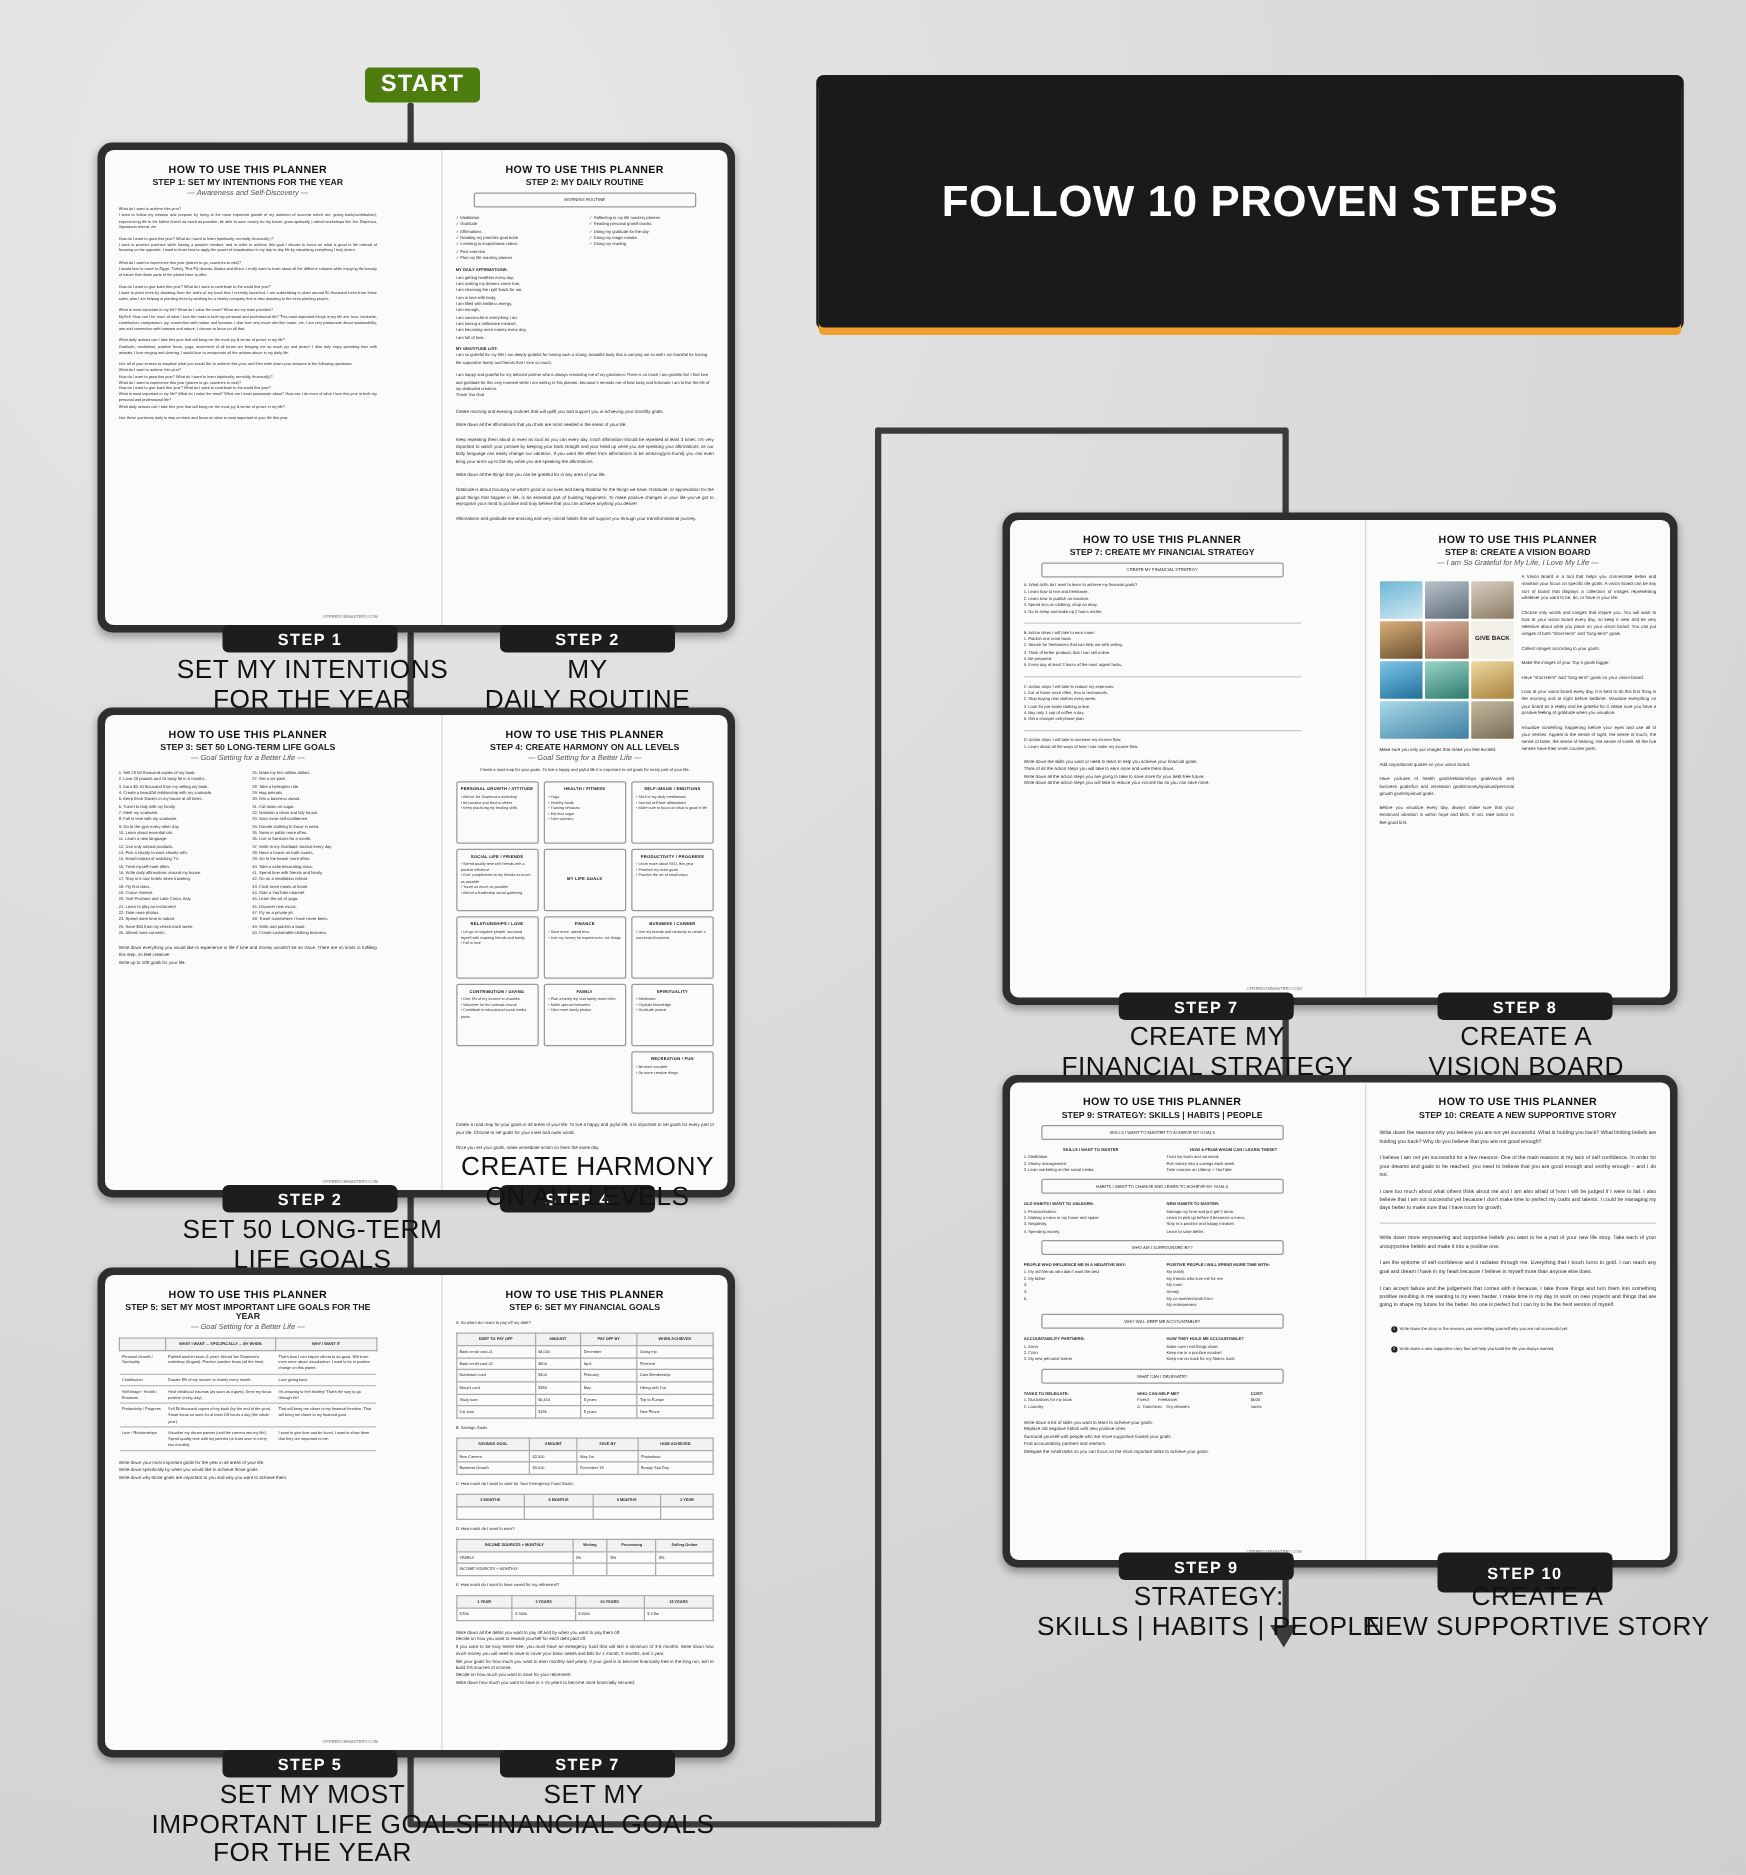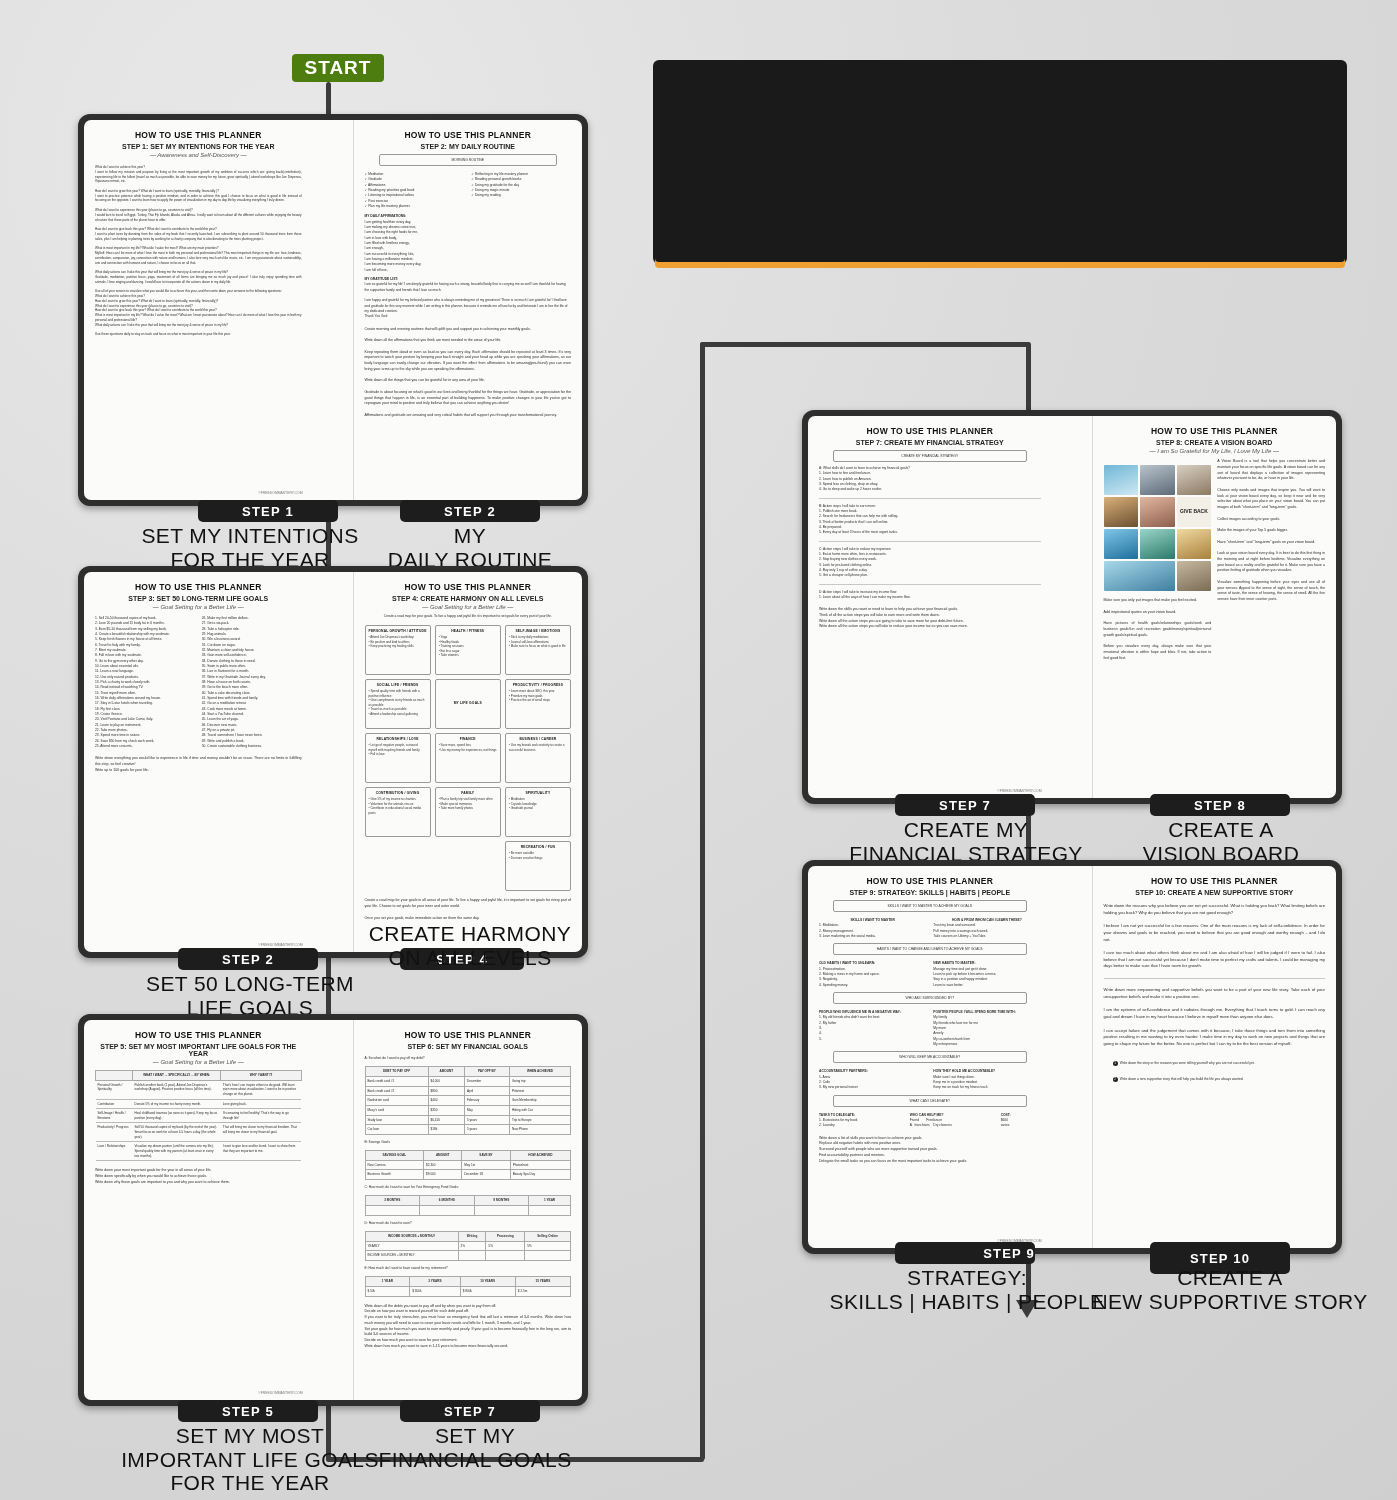"FOLLOW 10 PROVEN STEPS" div.l1 { html: none -> <div>FOLLOW 10 PROVEN STEPS</div> }
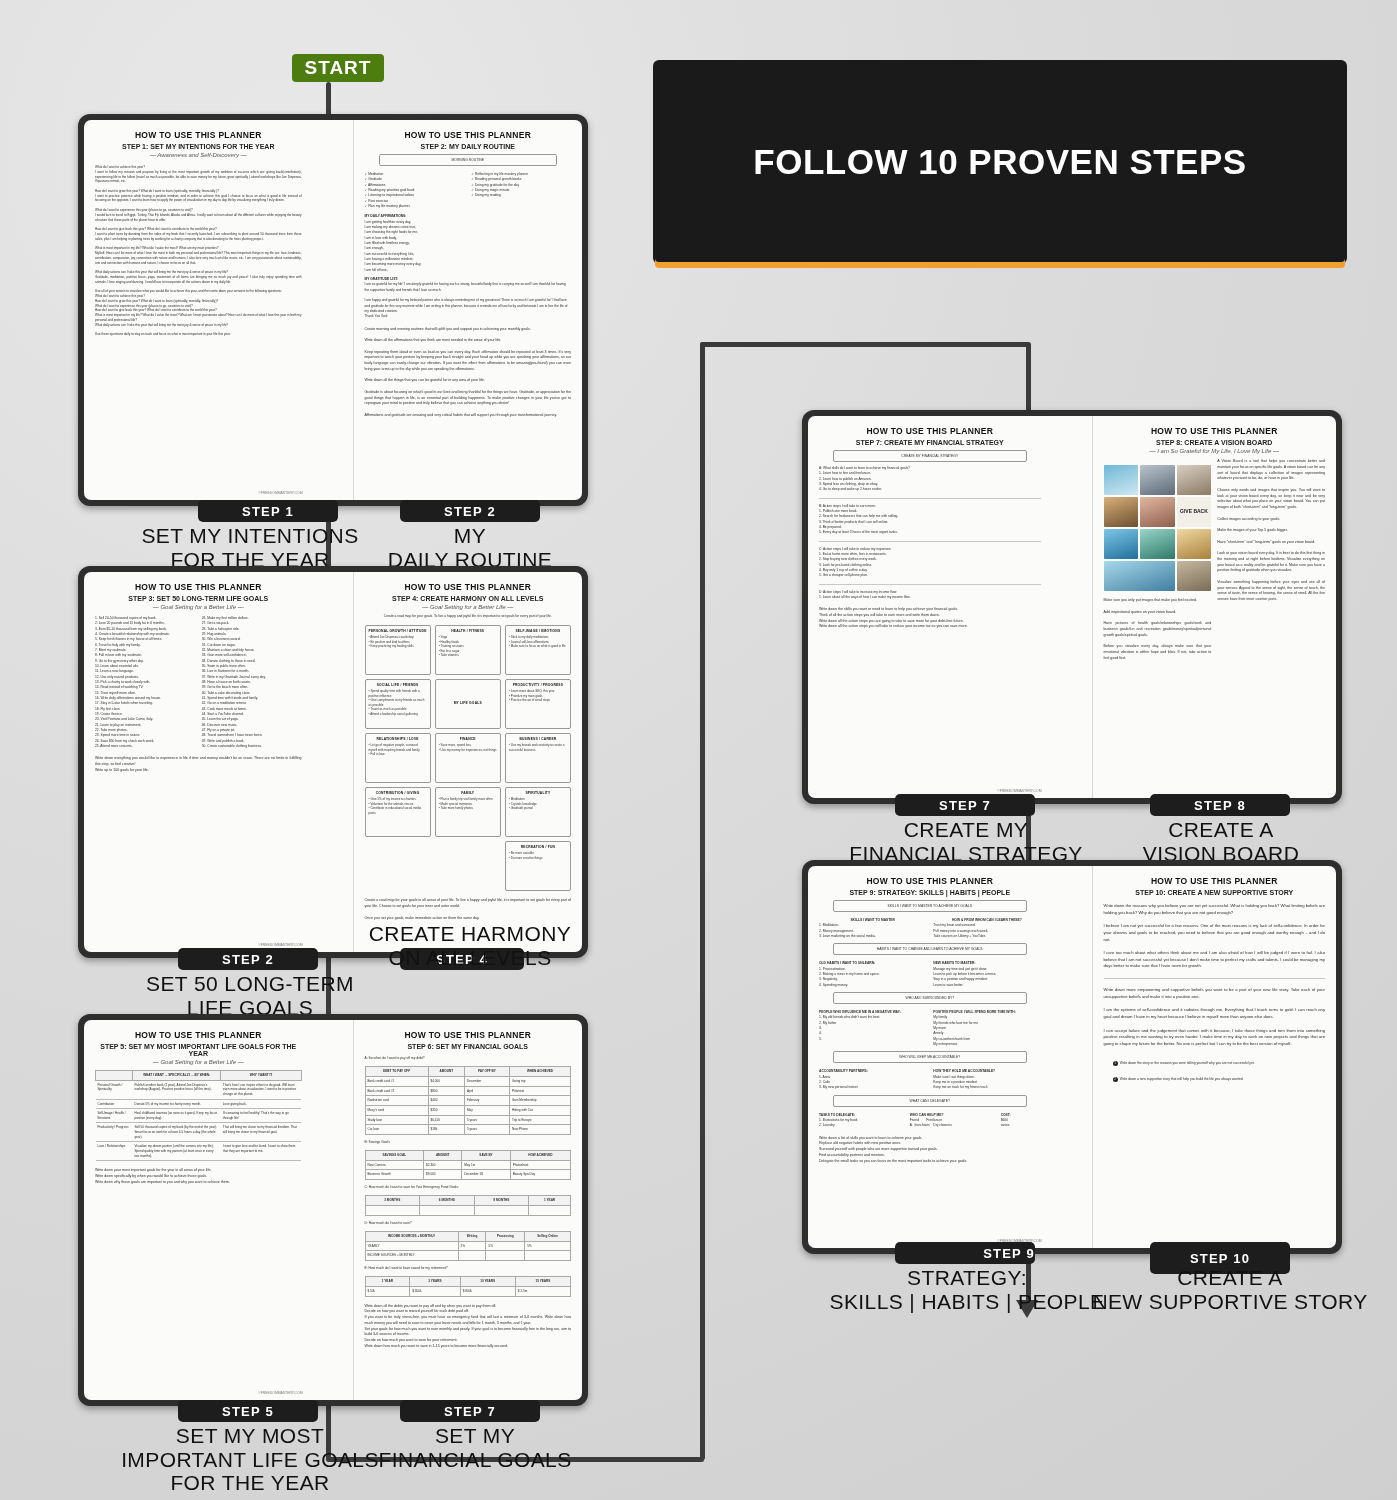"STEP 1" div.chip { margin-left: 20px -> none }
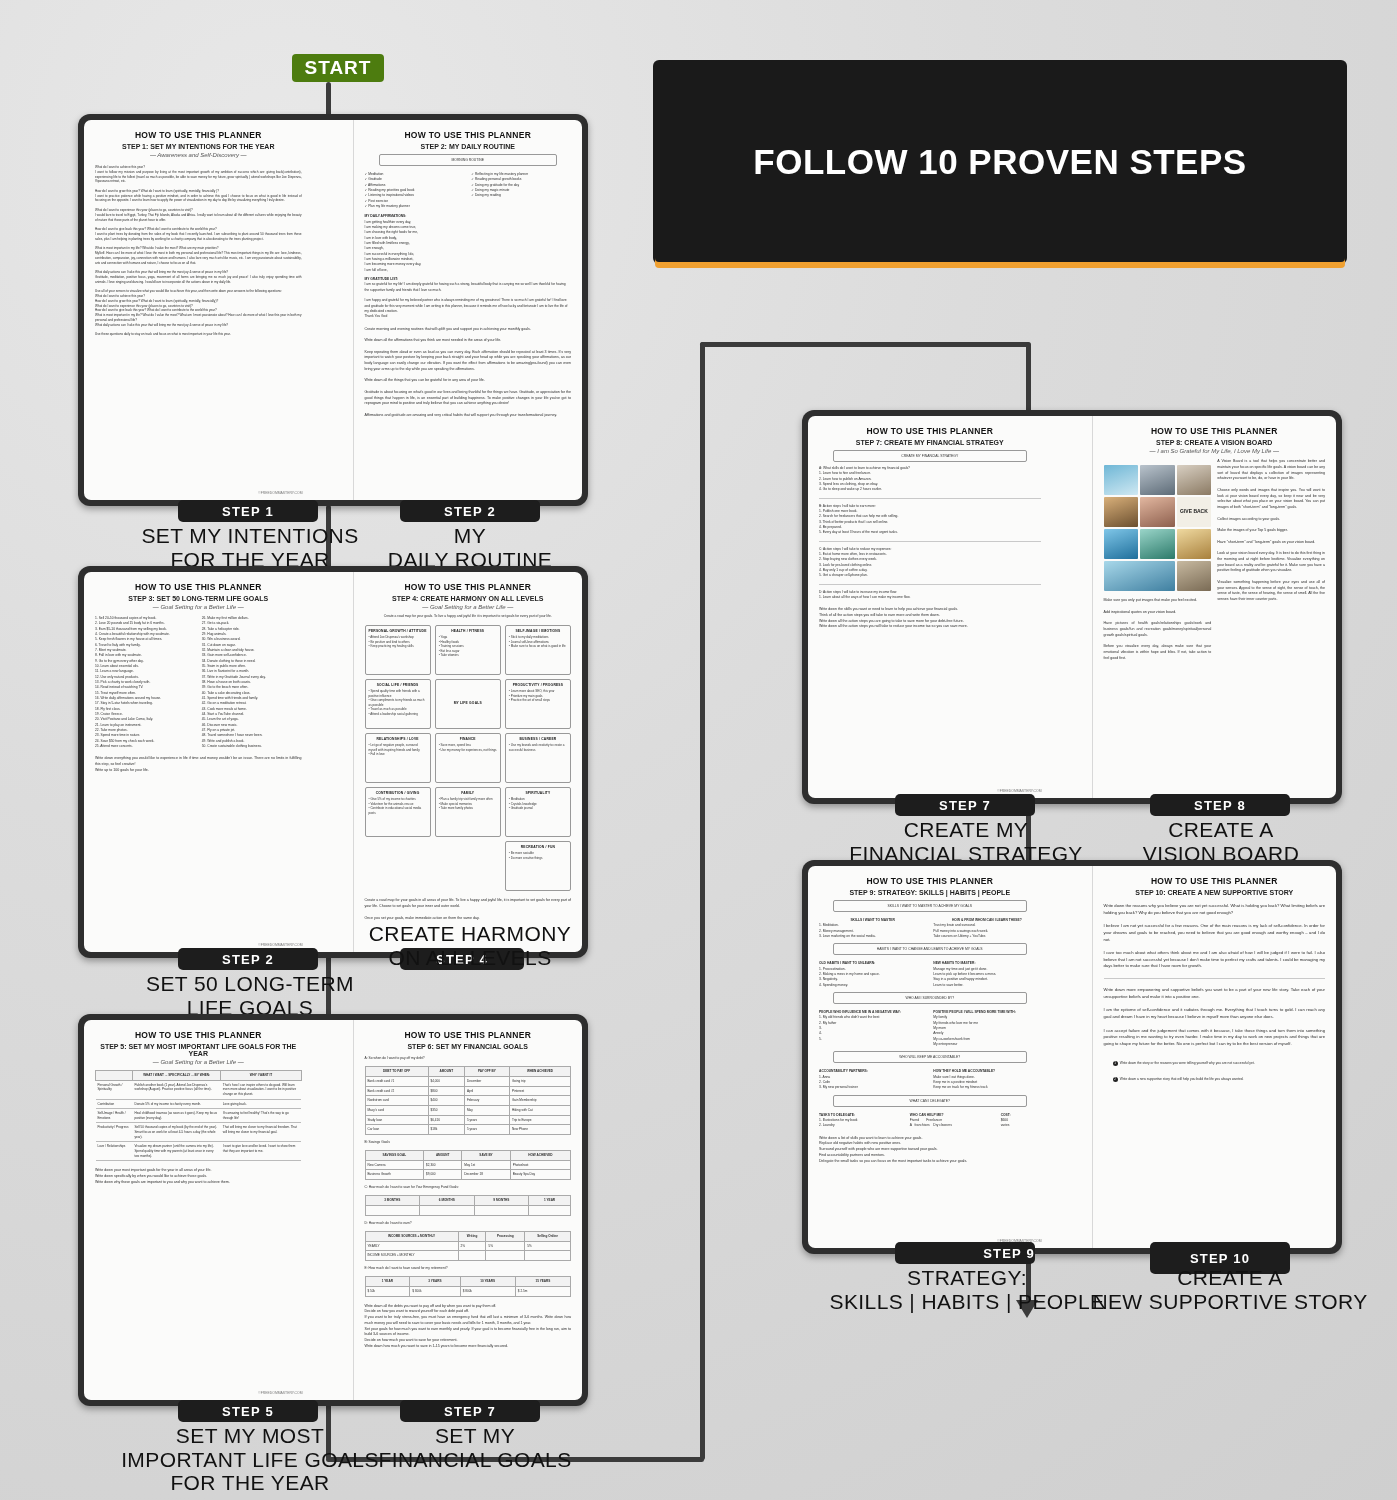"STEP 9" div.chip { justify-content: flex-end -> none }
